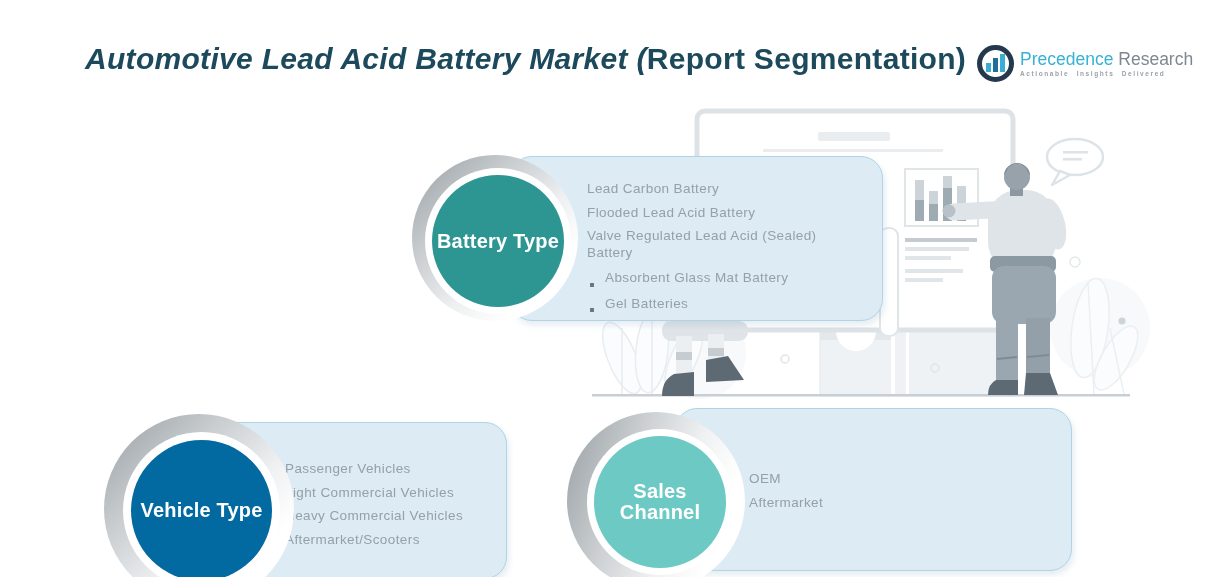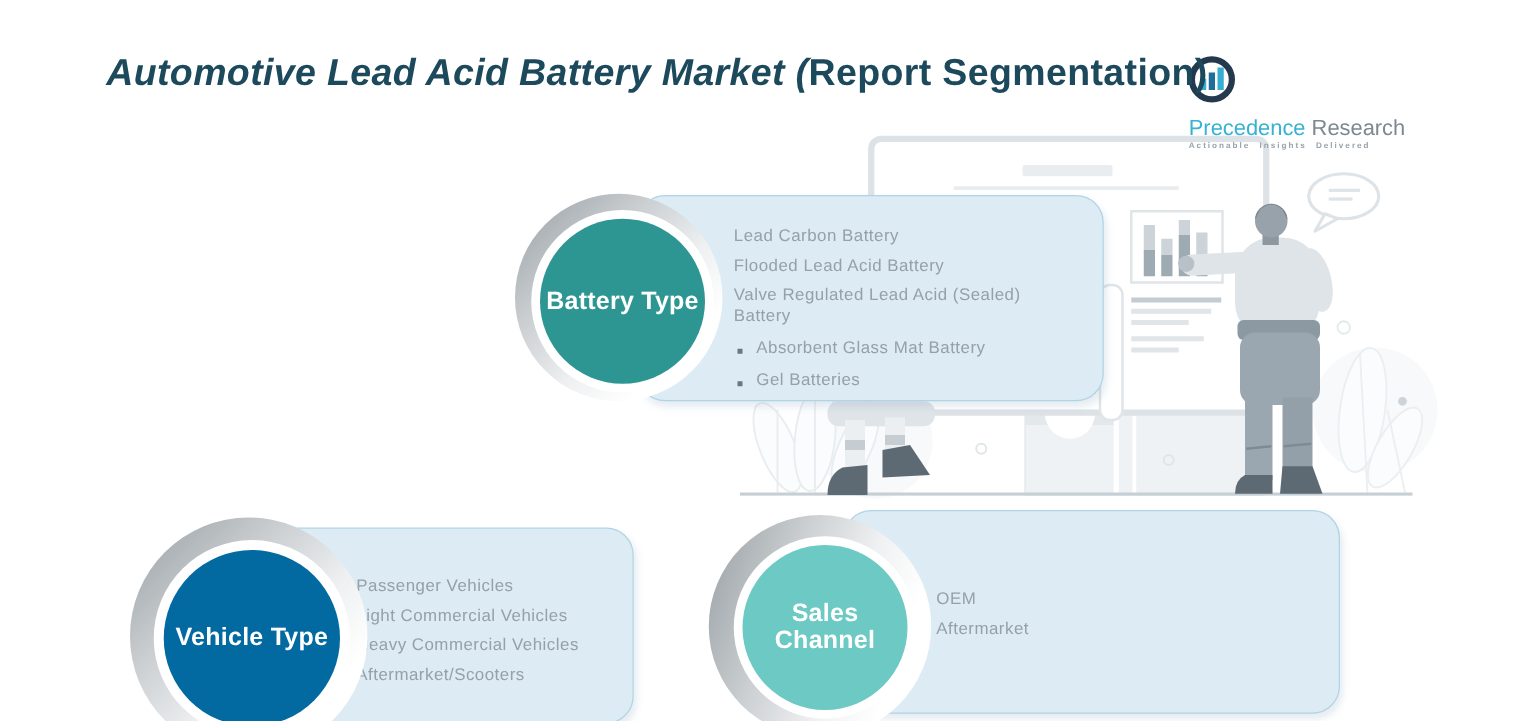"Precedence Research" .logo { flex-direction: column -> none; left: 951px -> 977px }
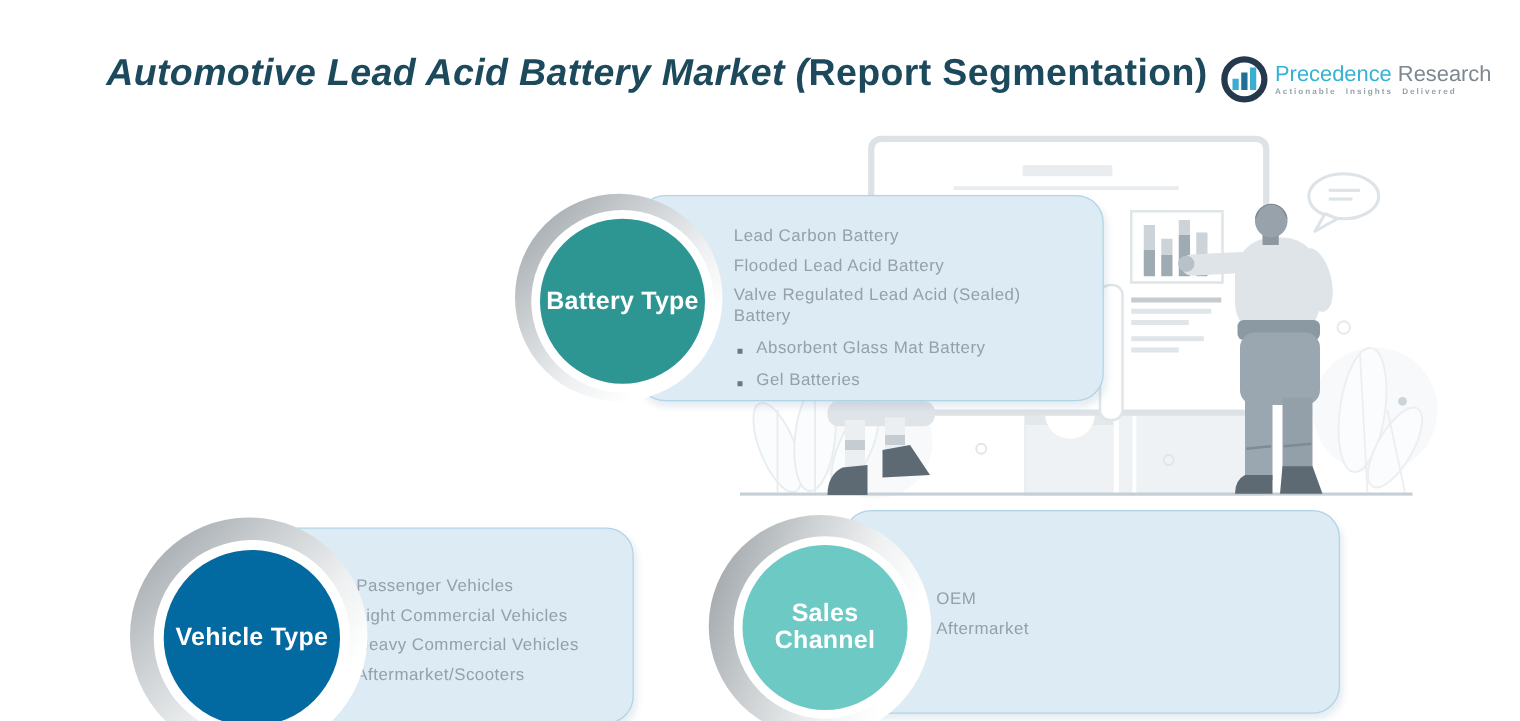"Absorbent Glass Mat Battery" .panel .sub { align-items: center -> flex-end }
